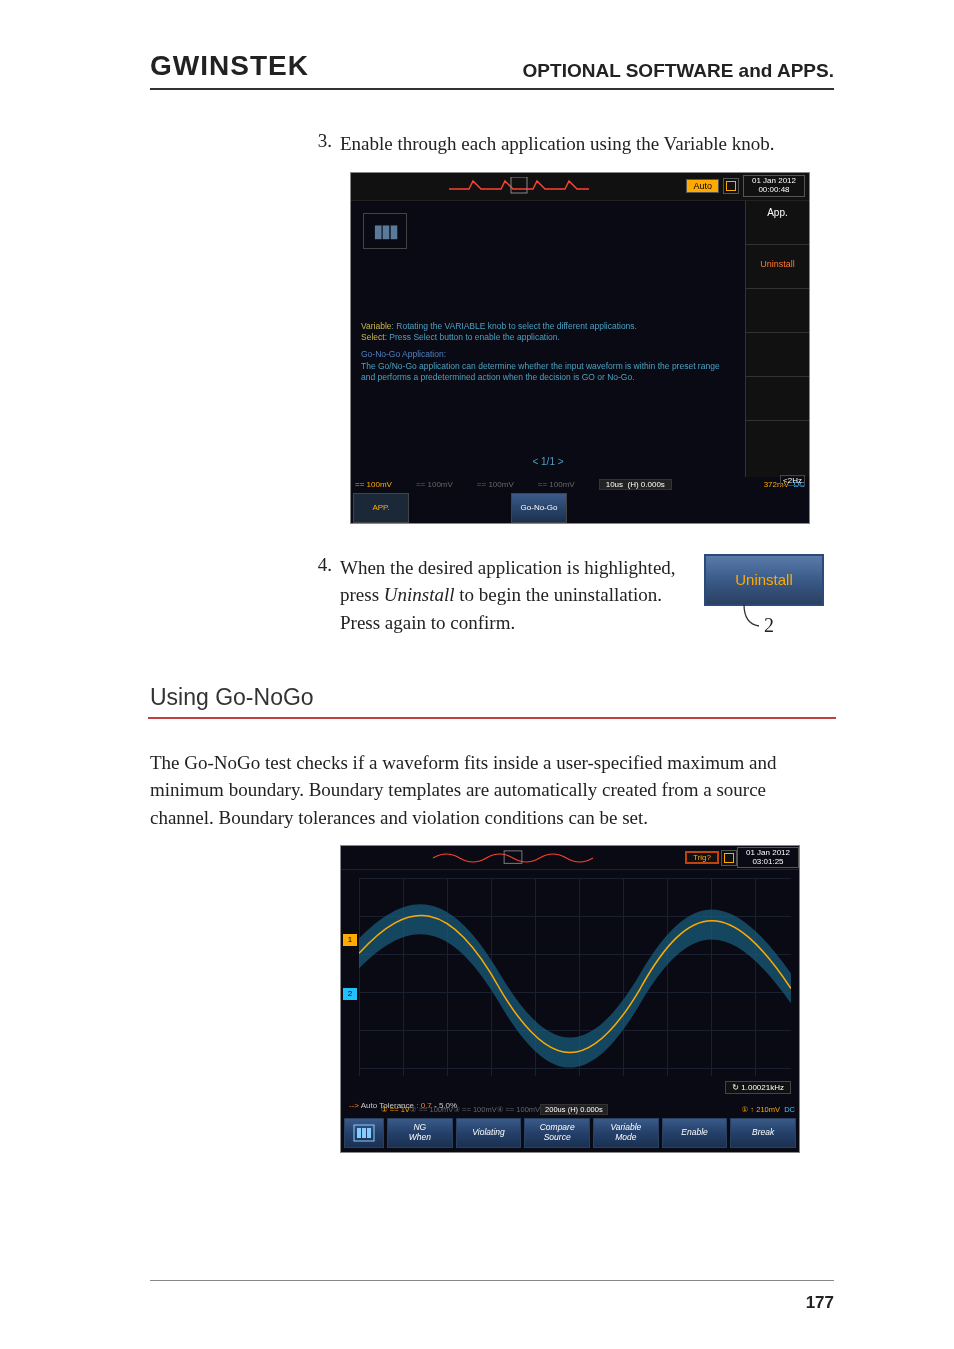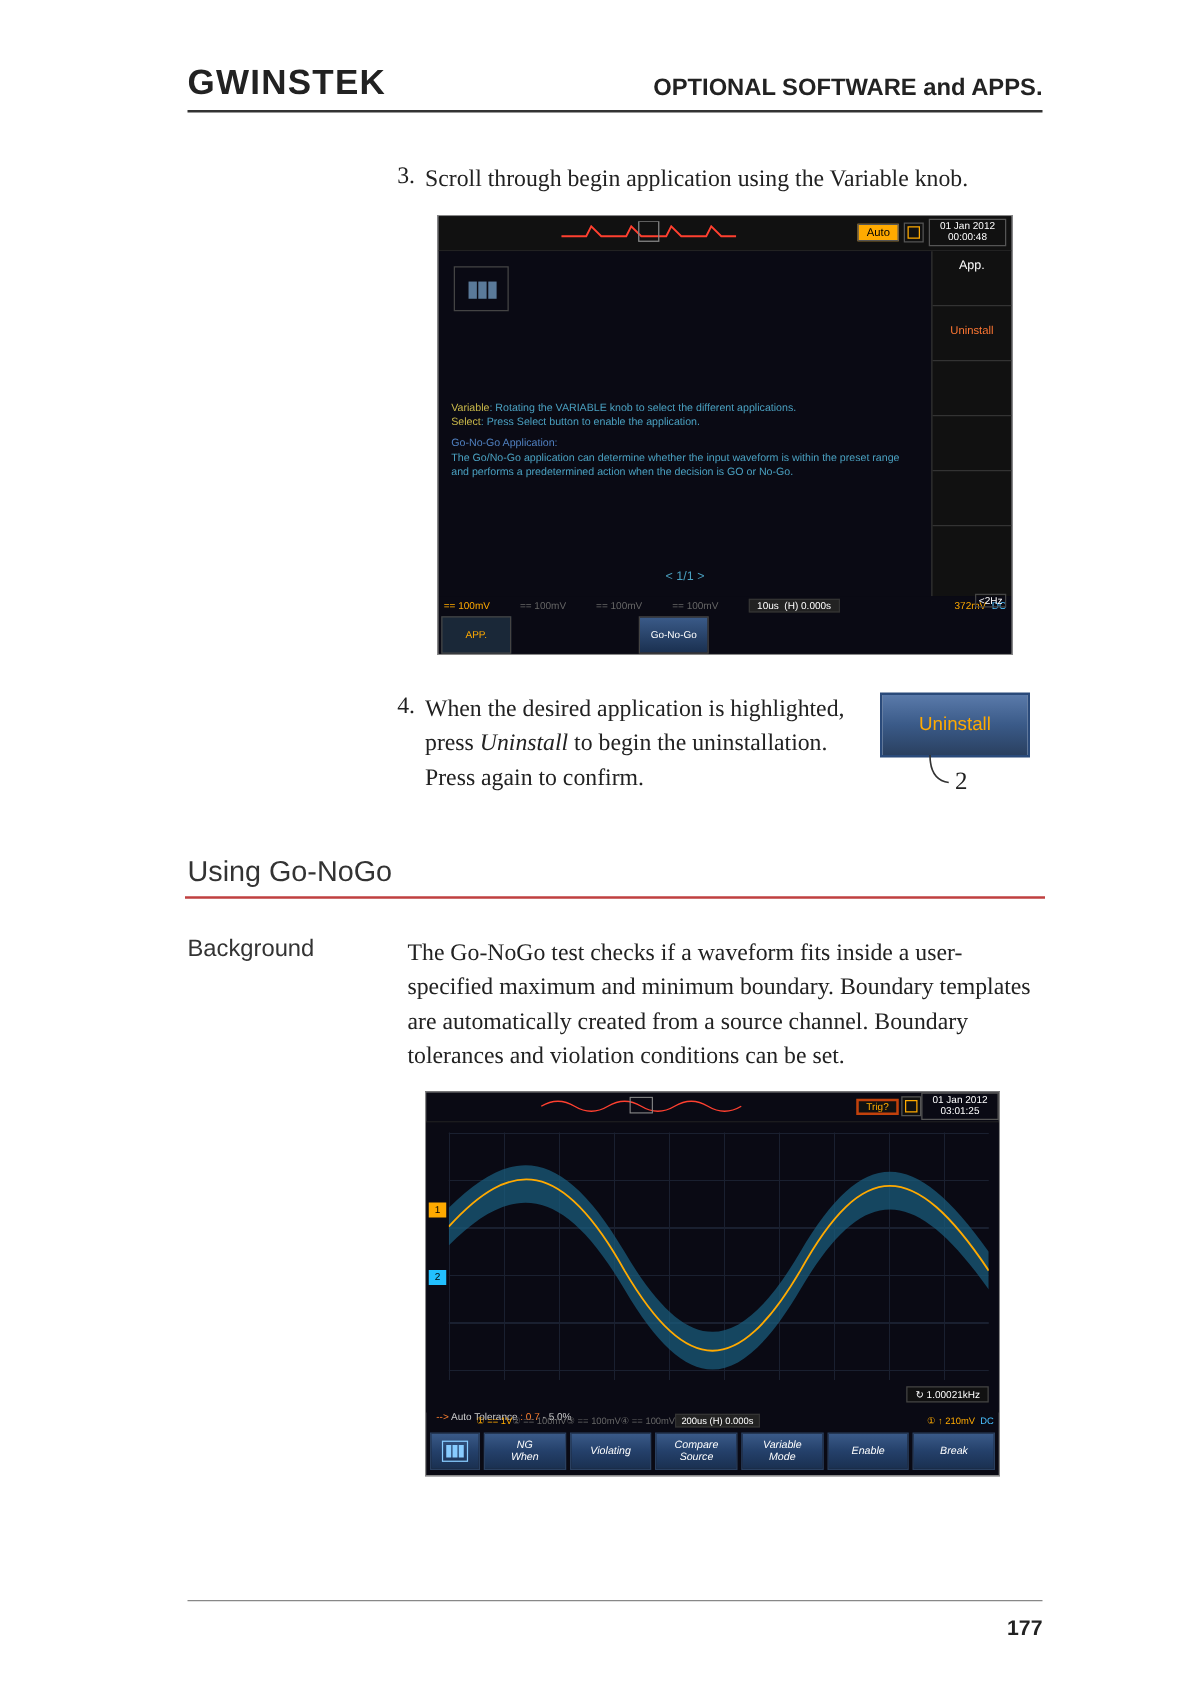"Scroll through begin application using" div.step-text { text: Scroll through begin -> Enable through each }
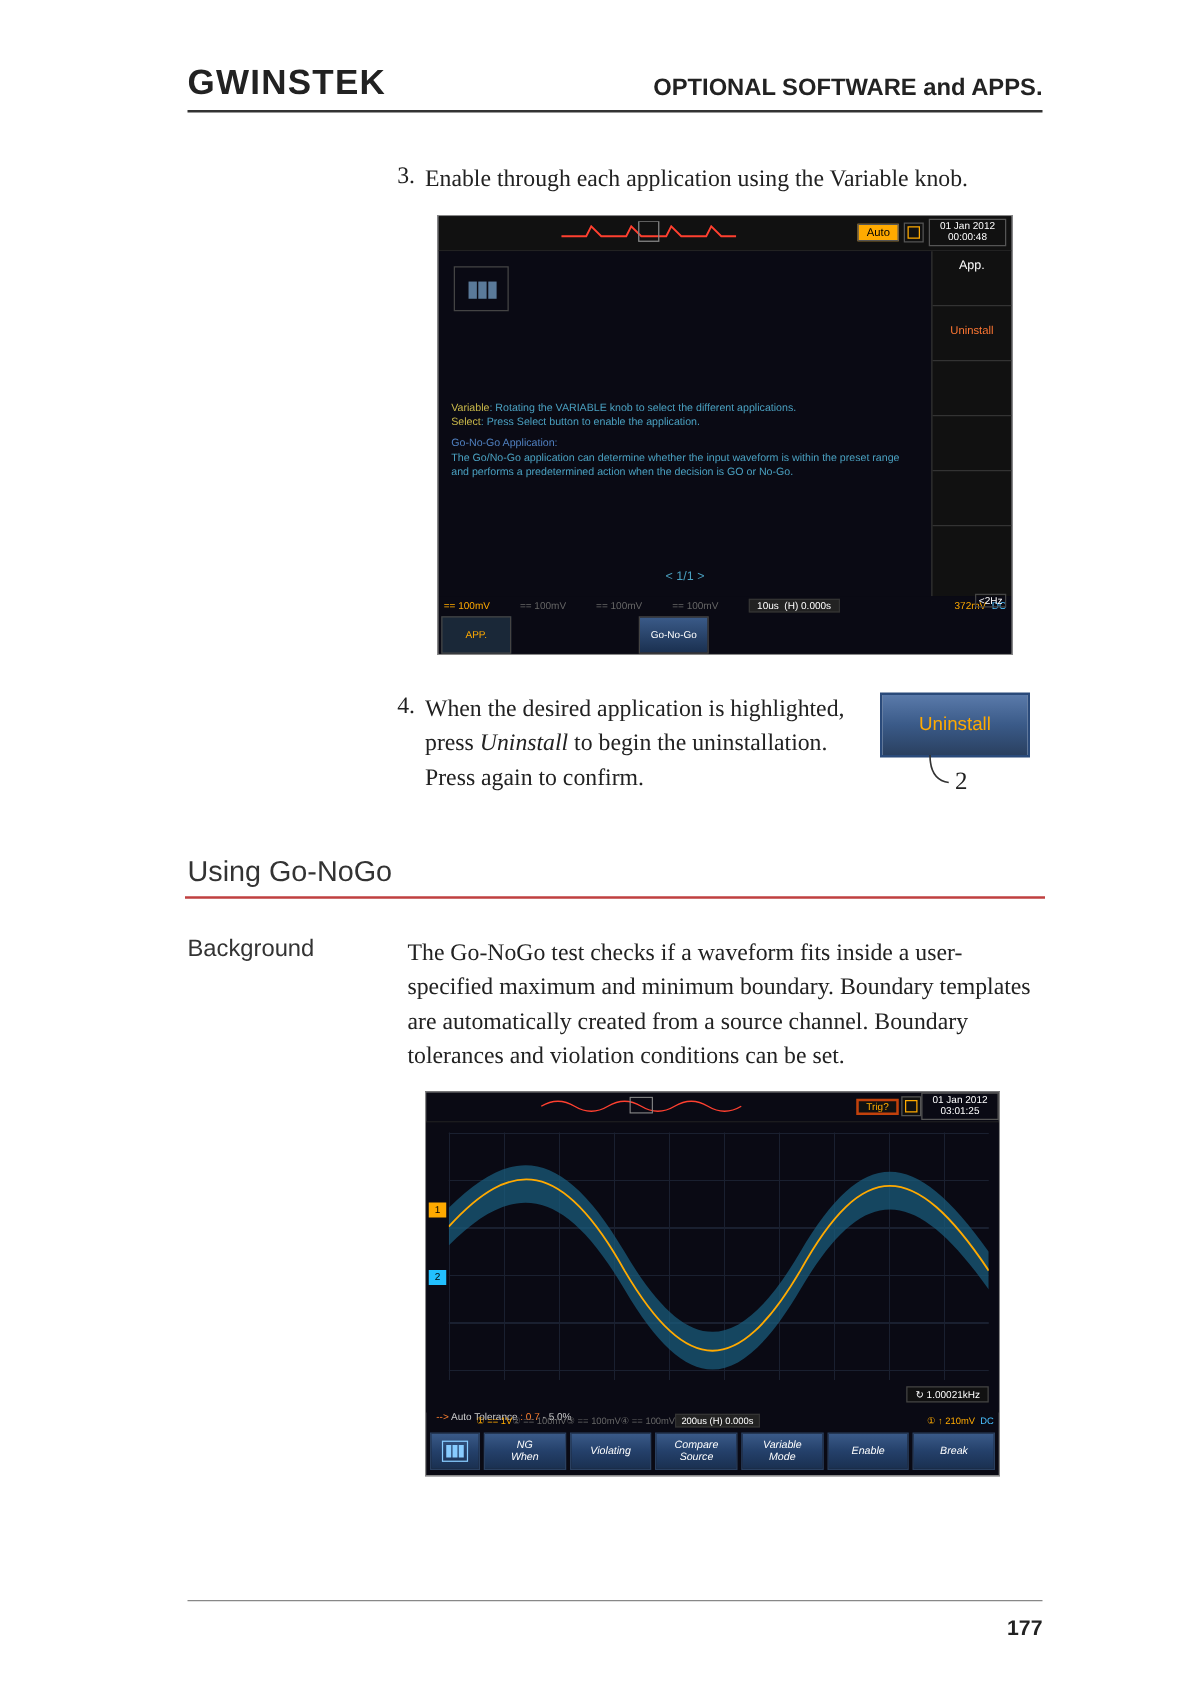"Background" div.bg-label { html: <div>Background</div> -> none }
